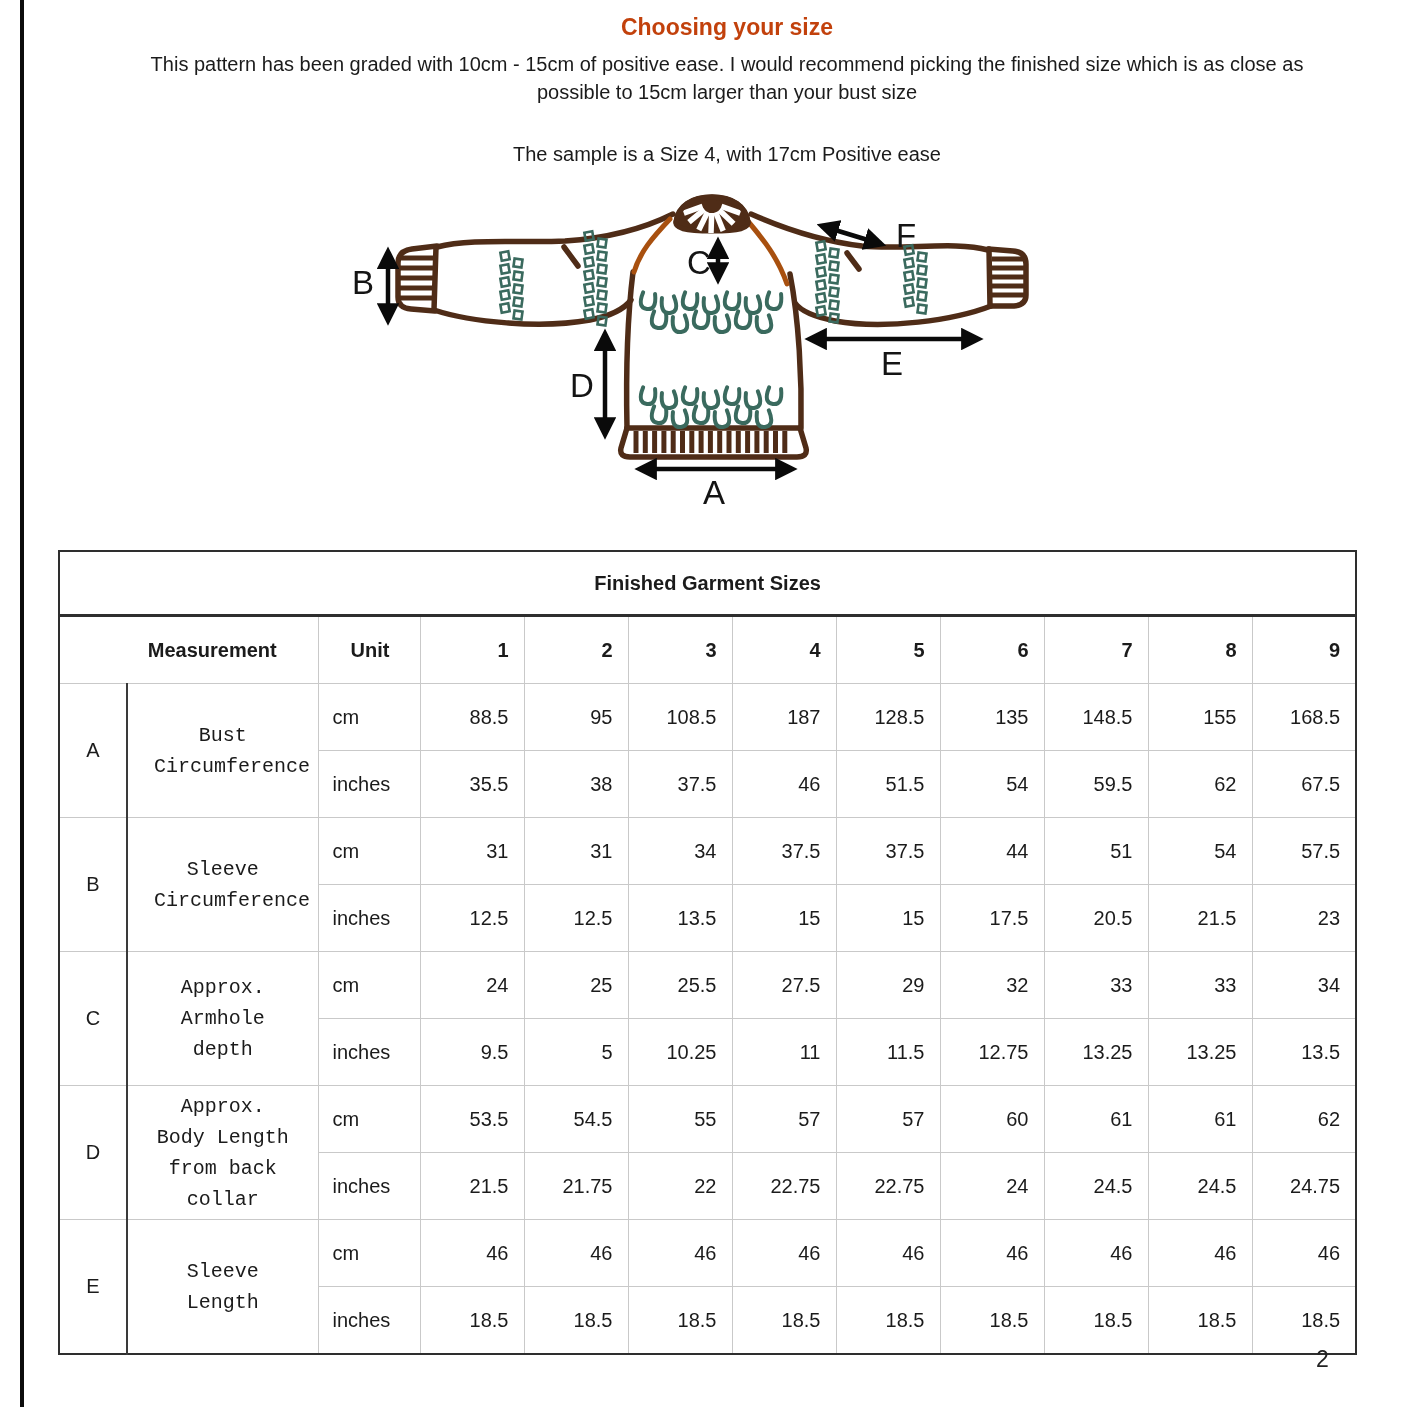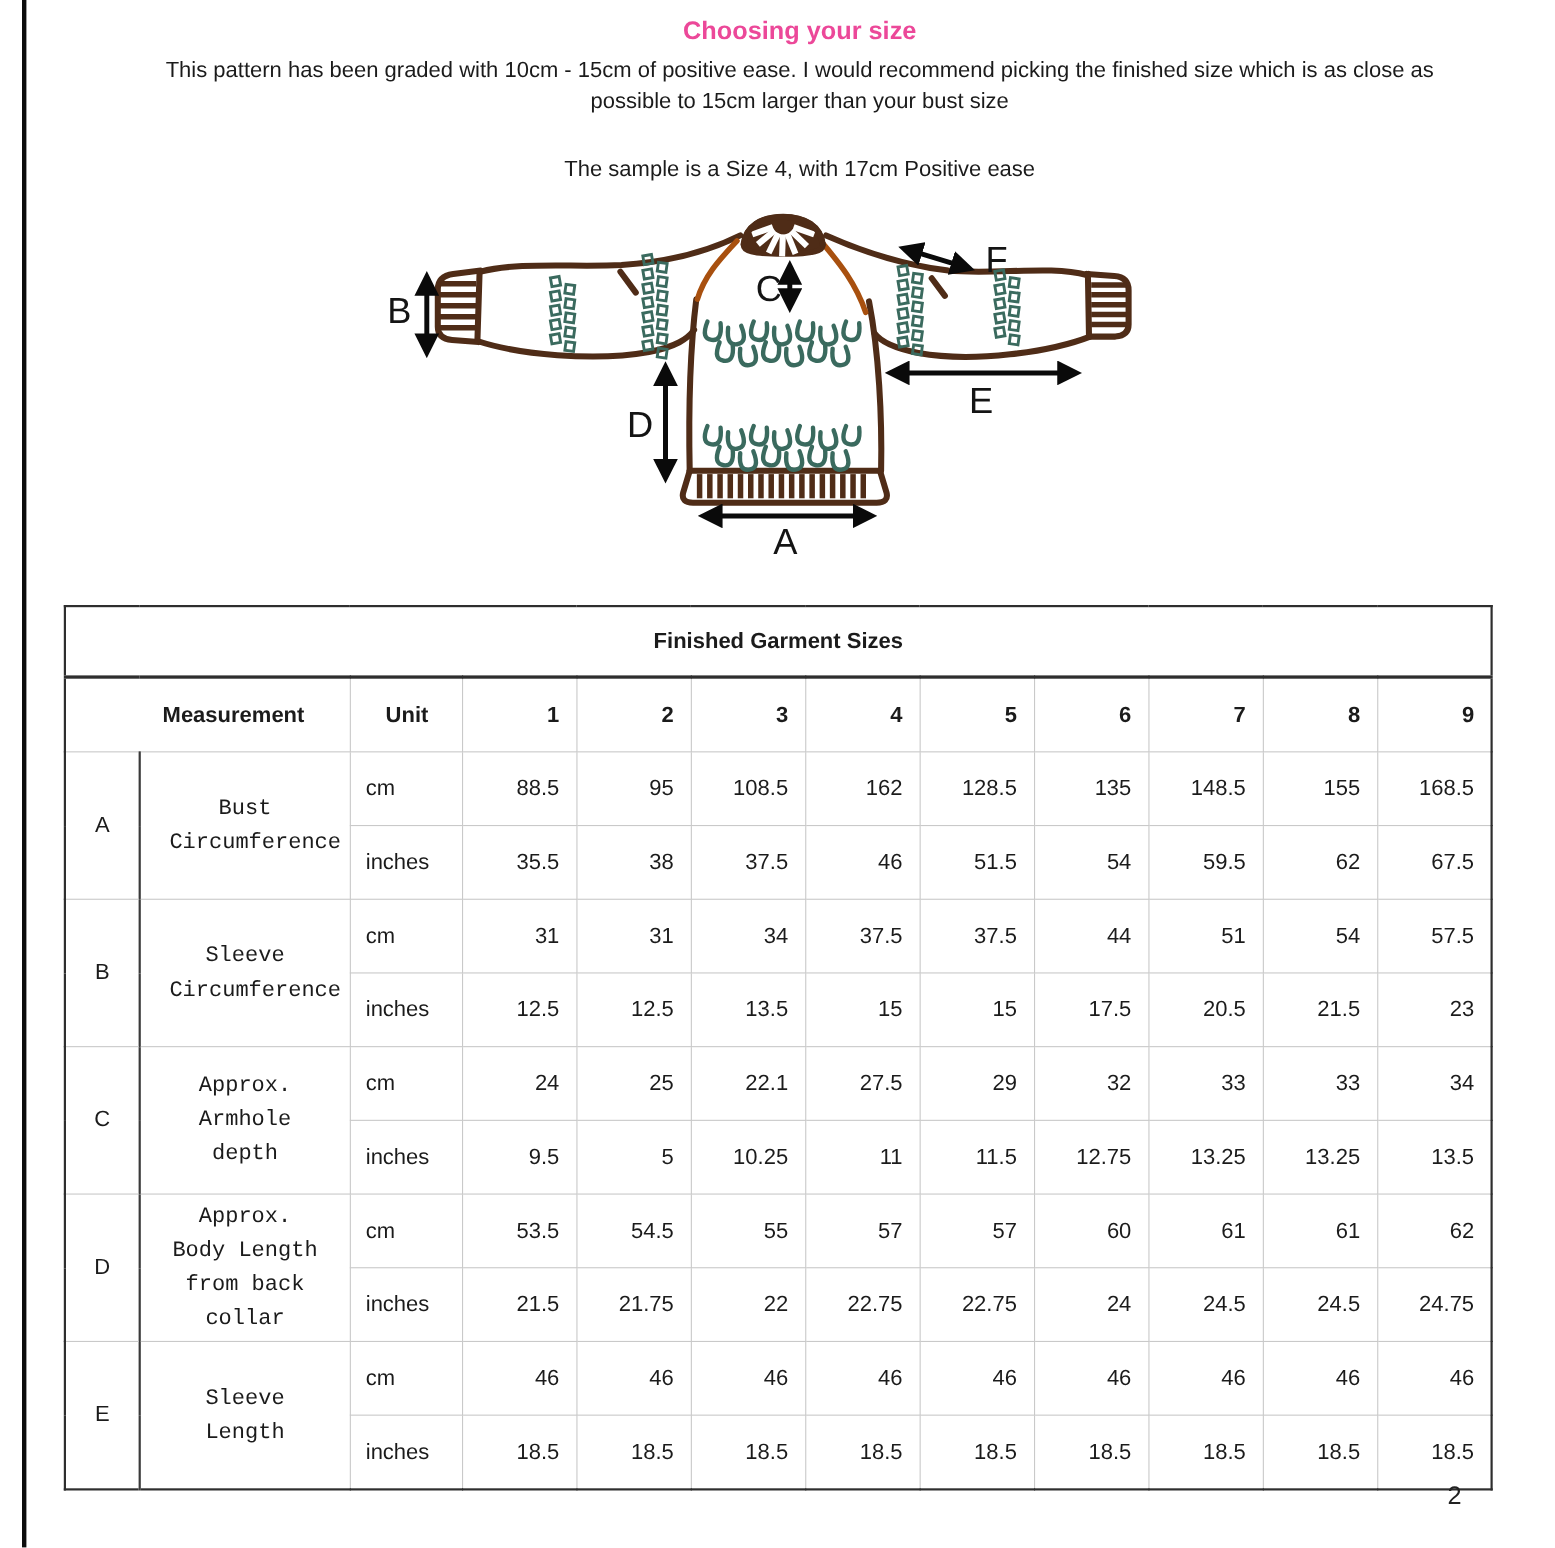"Choosing your size" .hdr h1 { color: #ec4899 -> #c2410c }
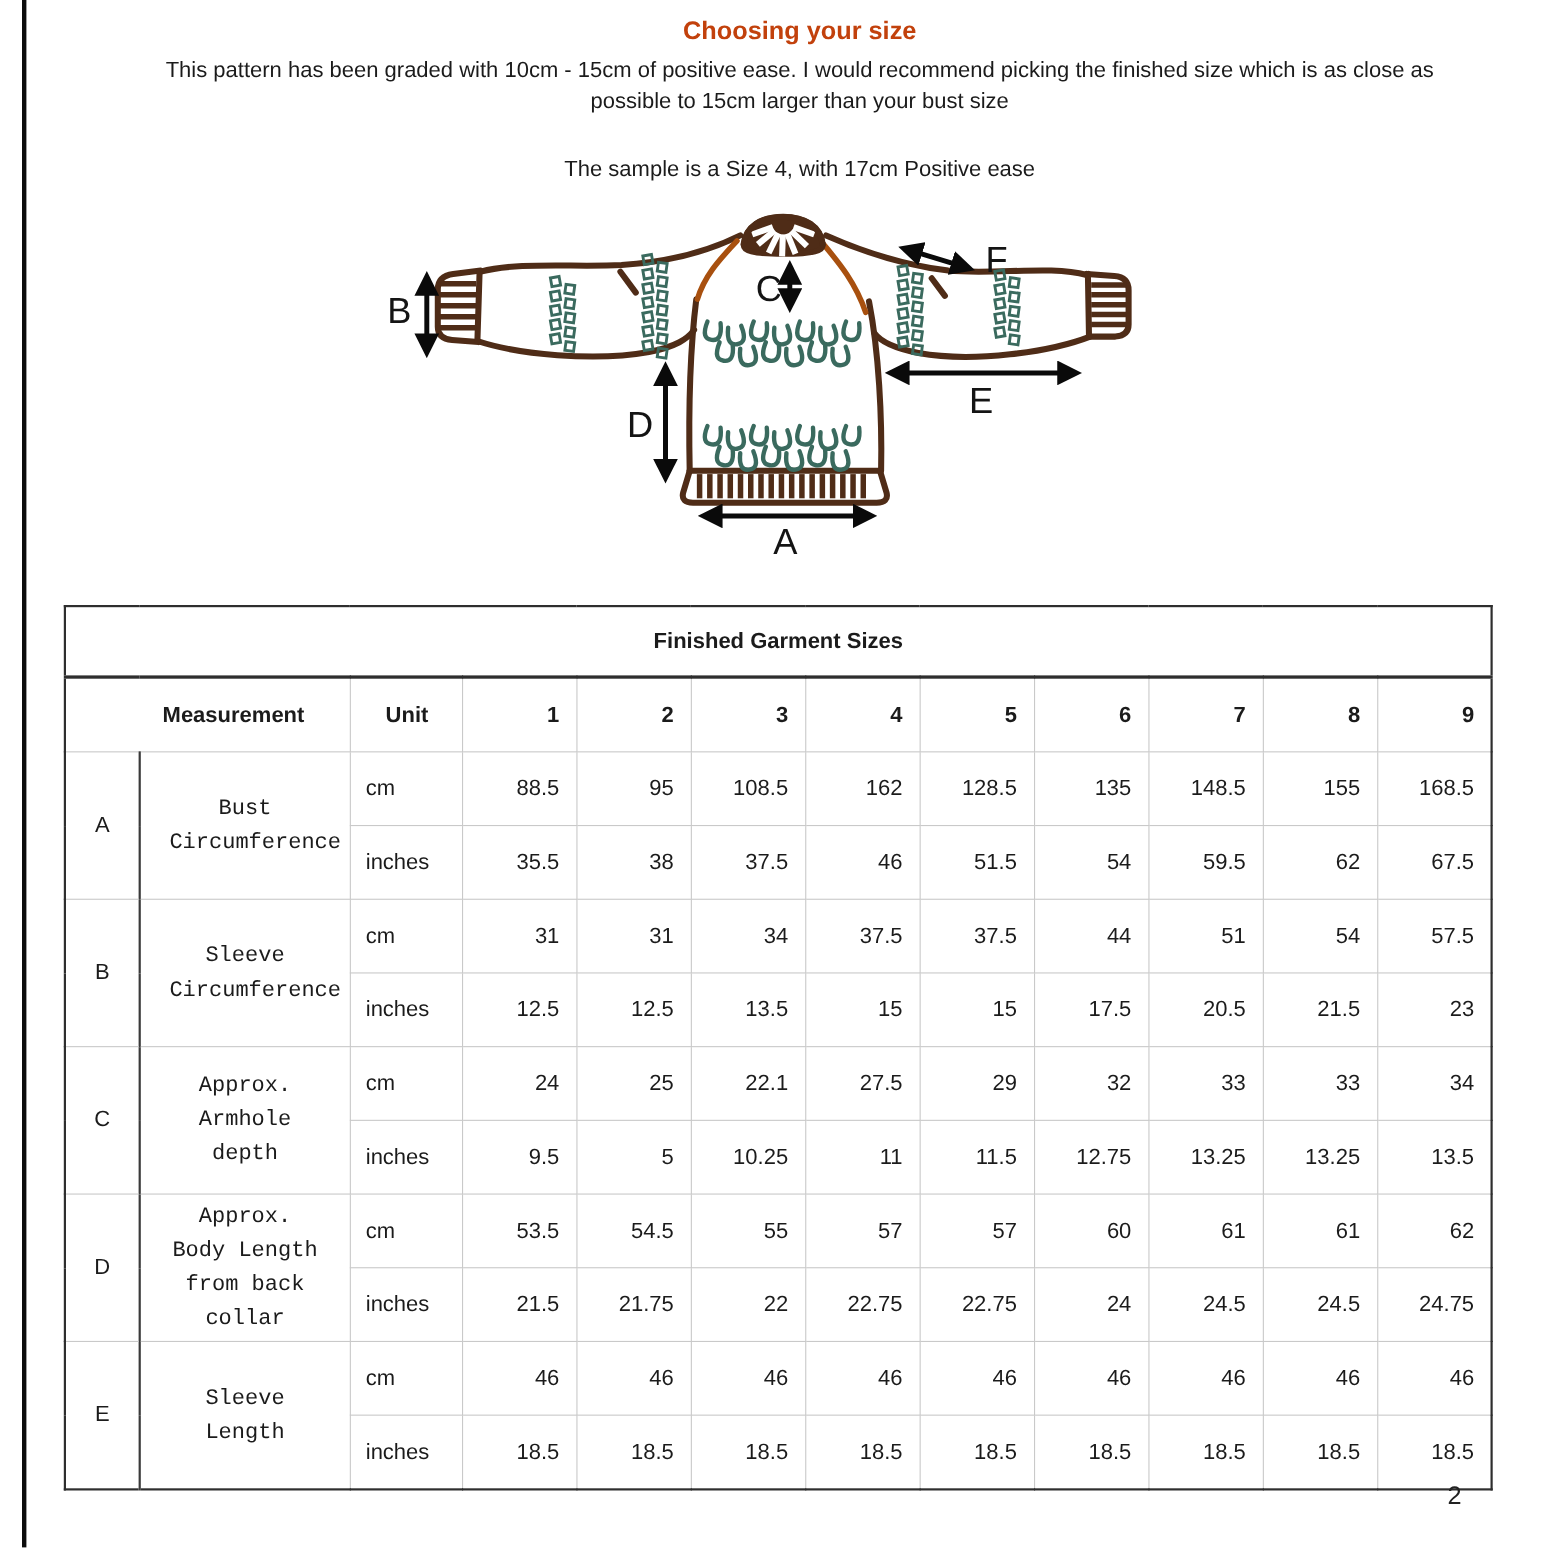"162" td.val { text: 162 -> 187 }
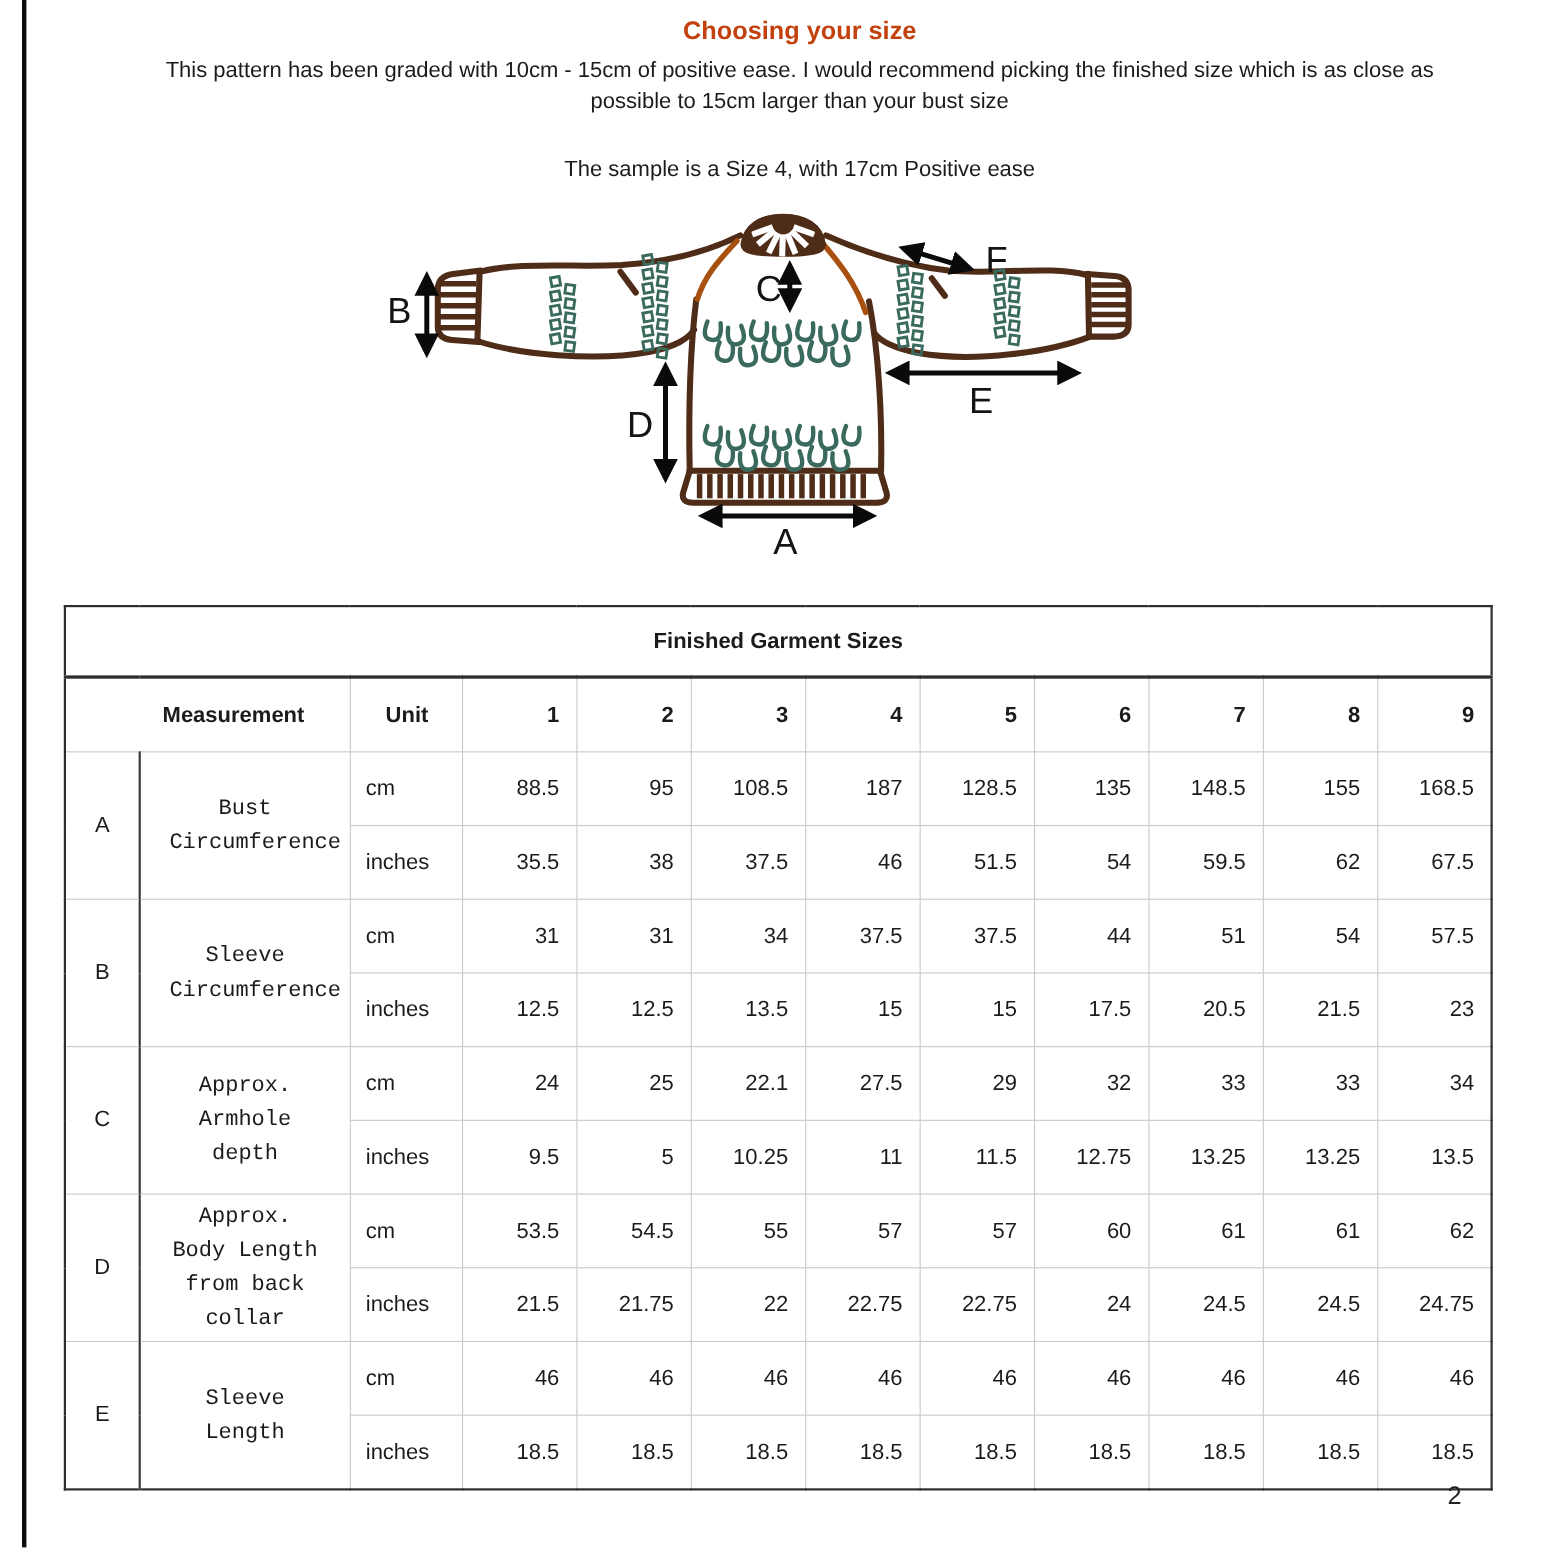"22.1" td.val { text: 22.1 -> 25.5 }
